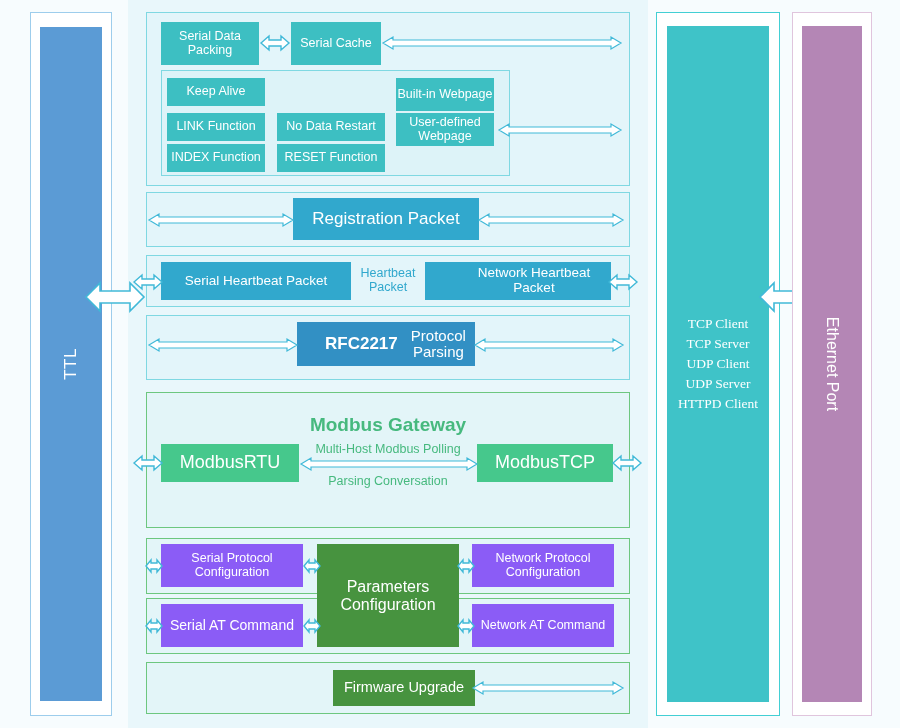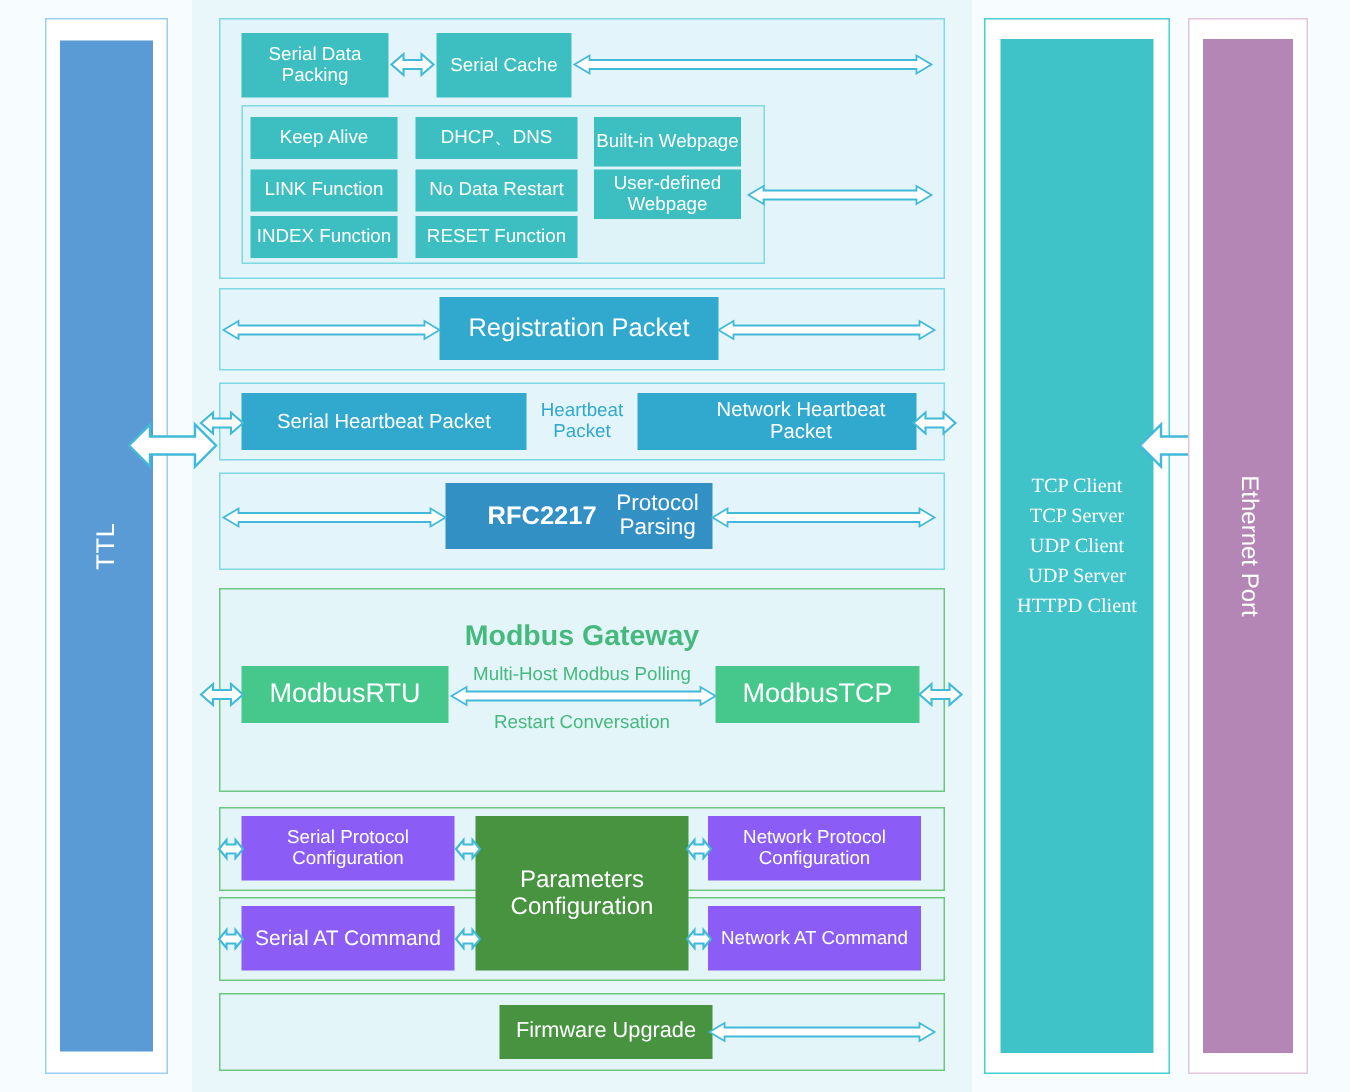"DHCP、DNS" div.abs { html: <div> <span>DHCP、DNS</span> </div> -> none }
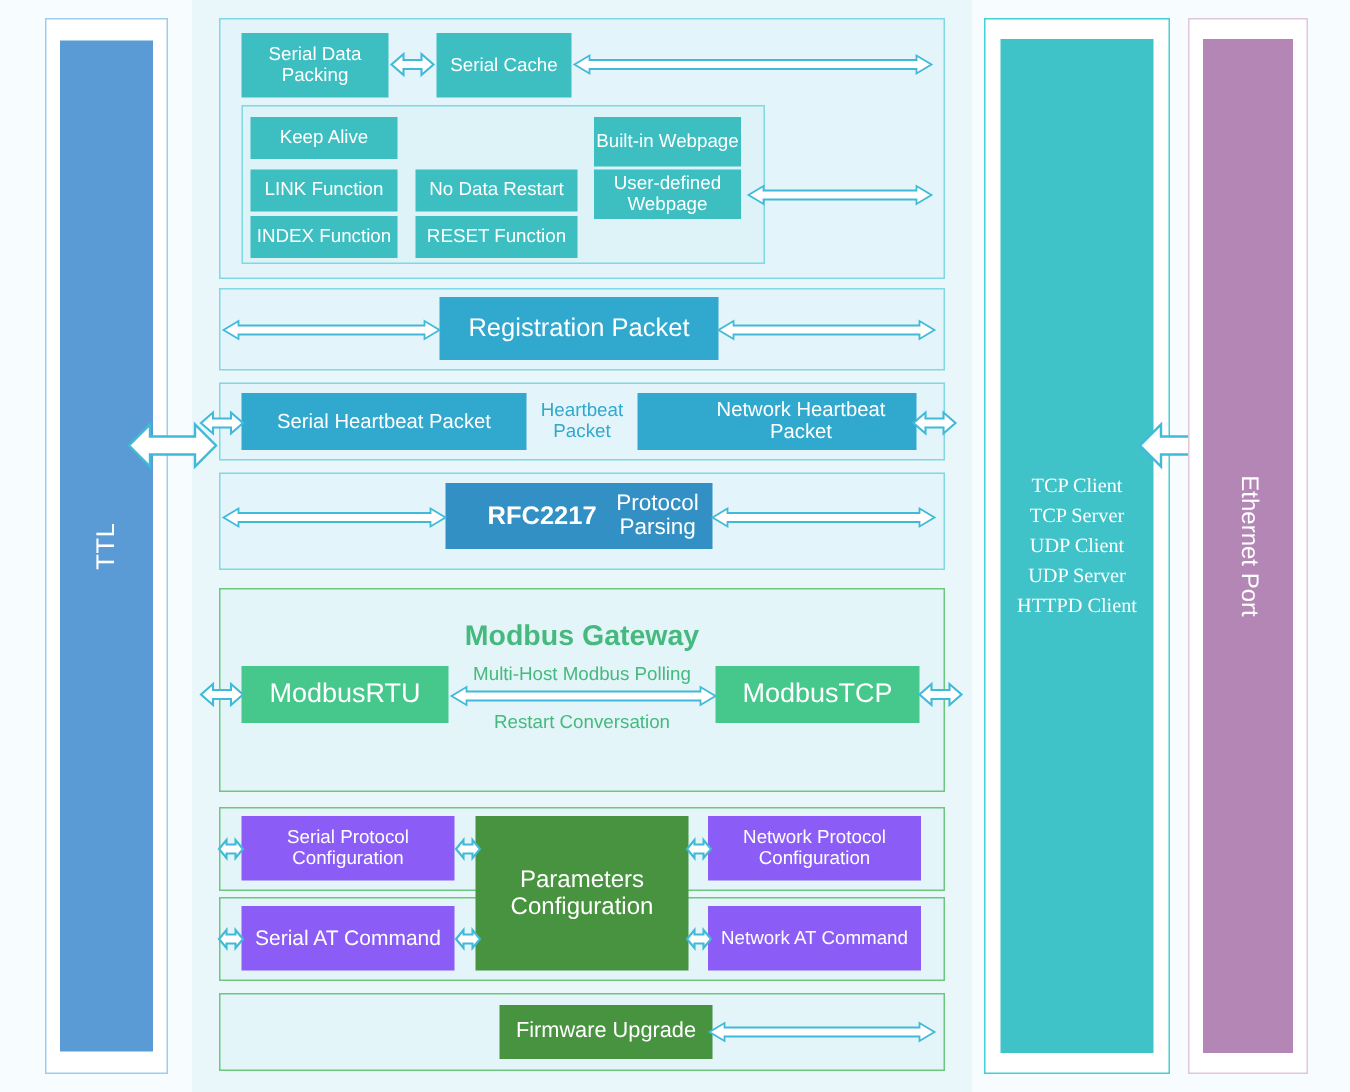"Restart Conversation" span { text: Restart -> Parsing }
